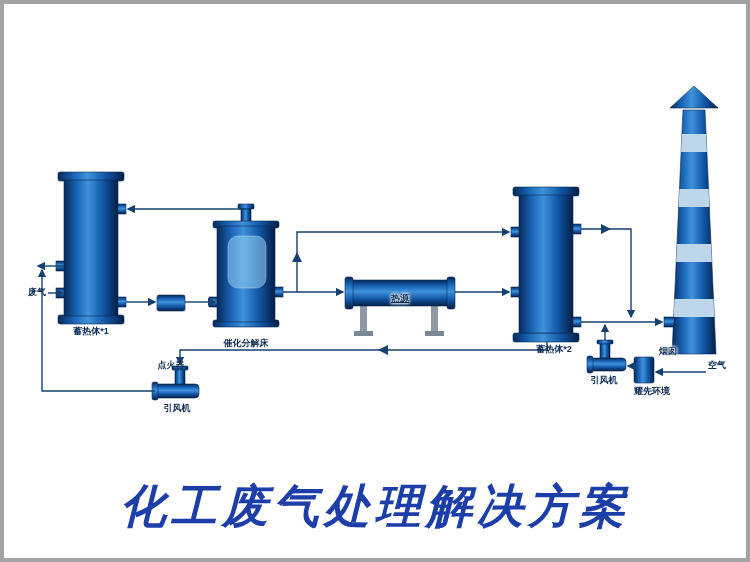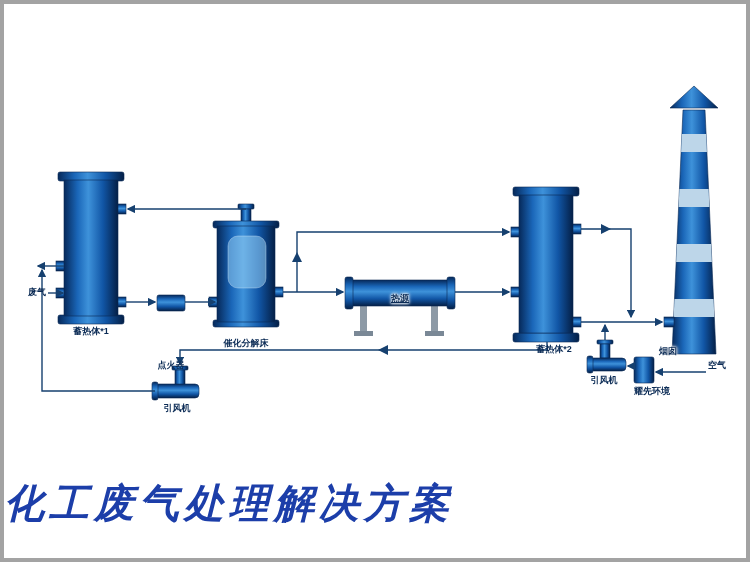"化工废气处理解决方案" .title { font-size: 40px -> 46px; text-align: left -> center }
